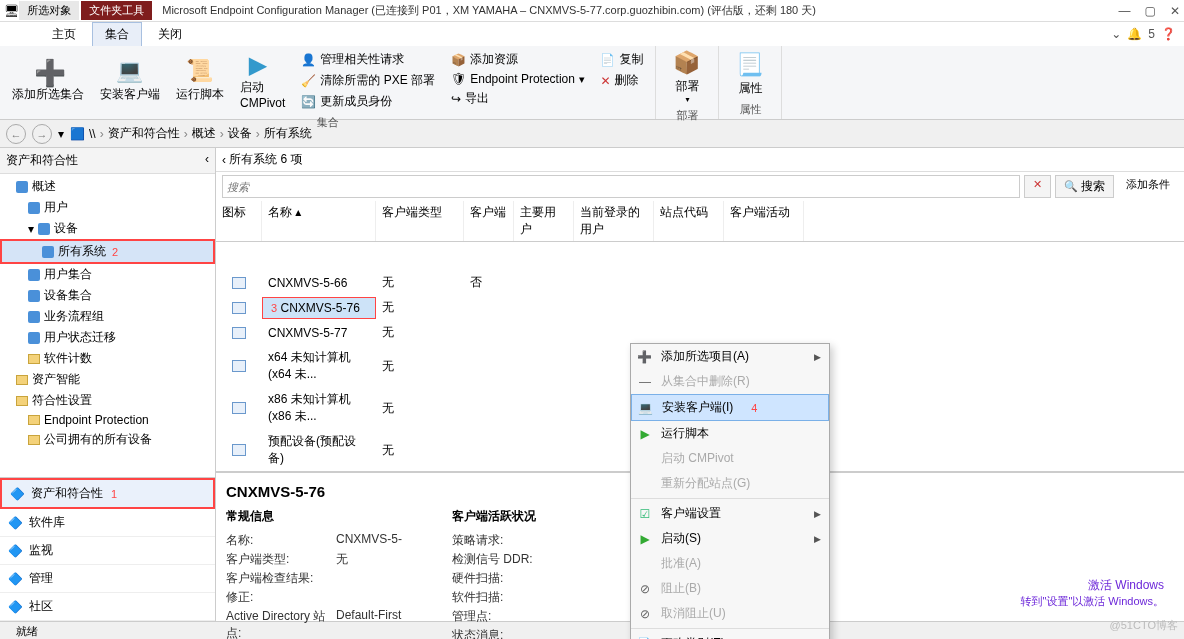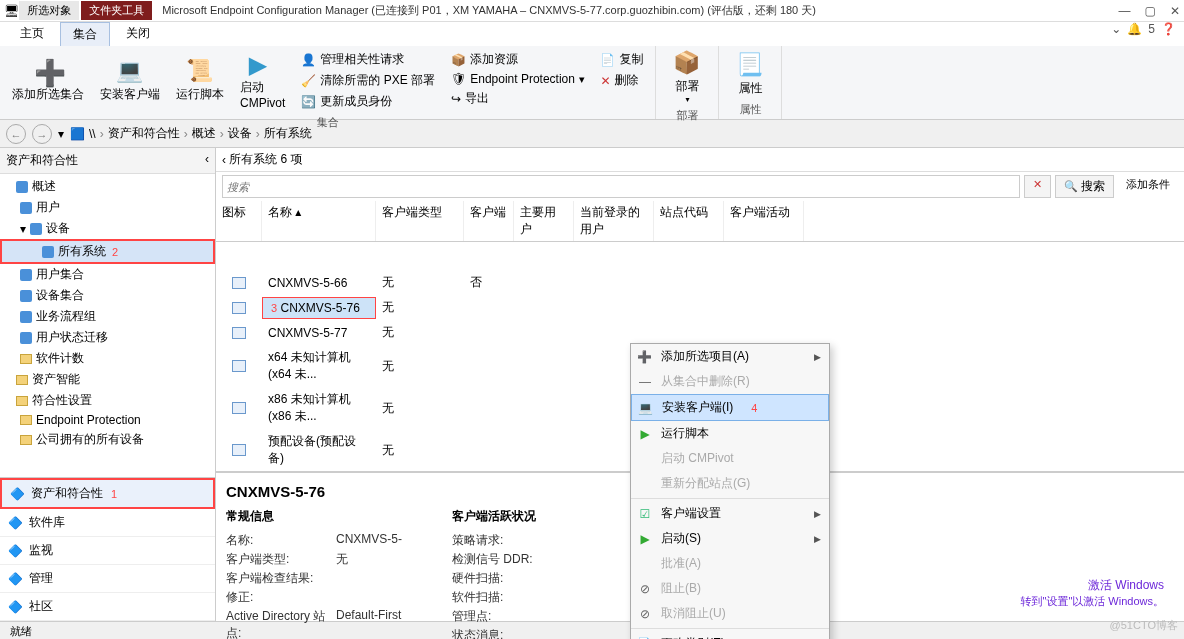"主页" .menubar { align-items: flex-start -> center; margin-left: none -> 32px }
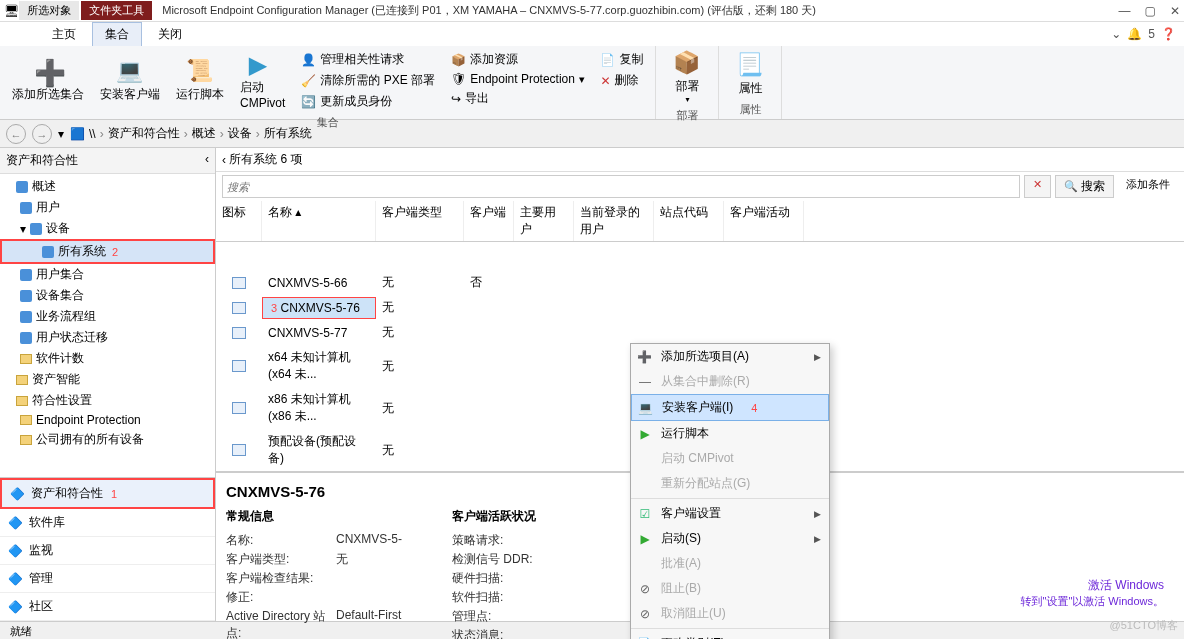"用户" .tree .node.l2 { padding-left: 20px -> 28px }
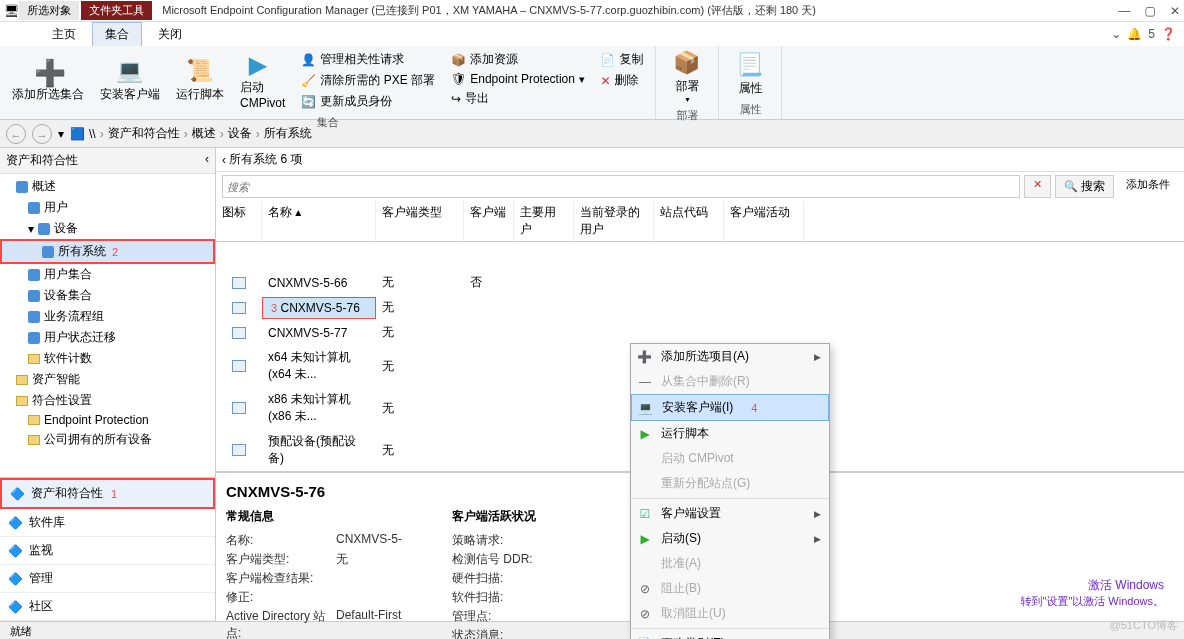"就绪" .statusbar { padding: 2px 10px -> 2px 16px }
